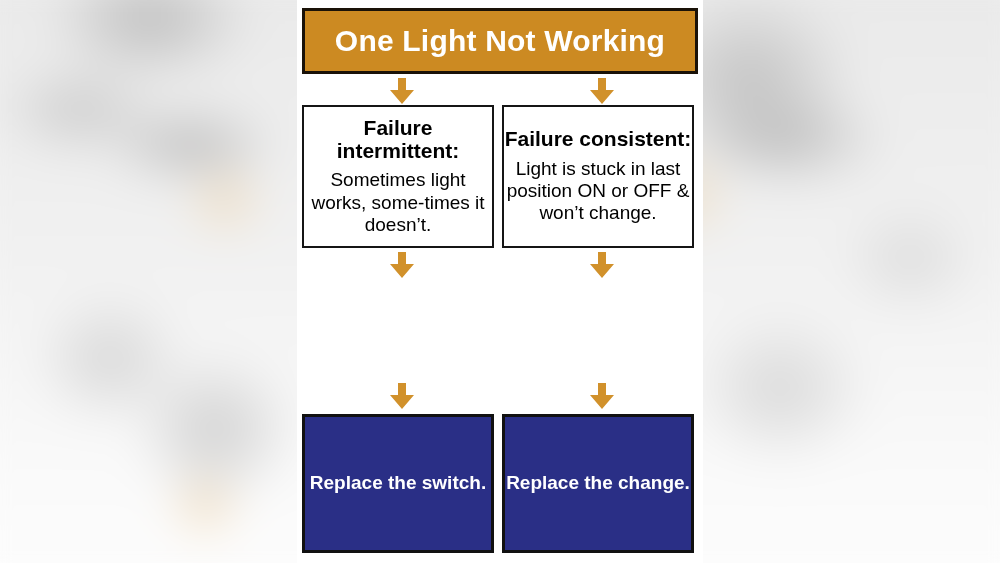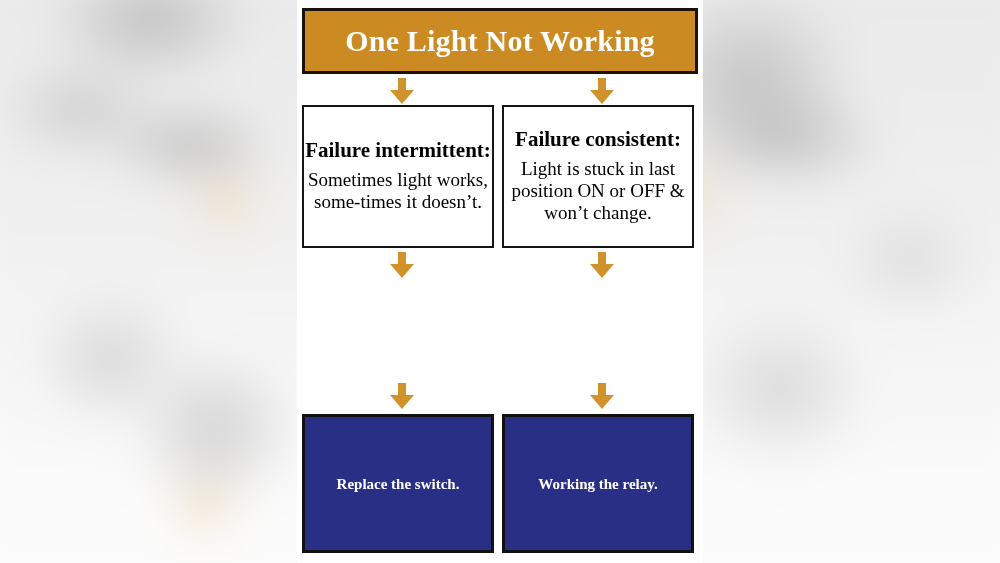"One Light Not Working" #panel { font-family: Liberation Serif, serif -> none }
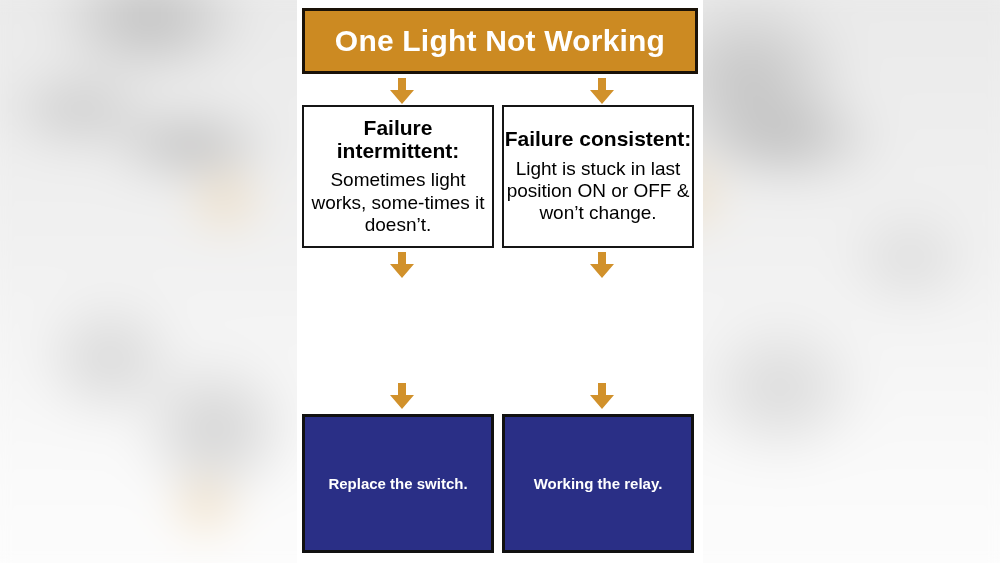"Replace the switch." .box-blue .box-text { font-size: 15px -> 19px }
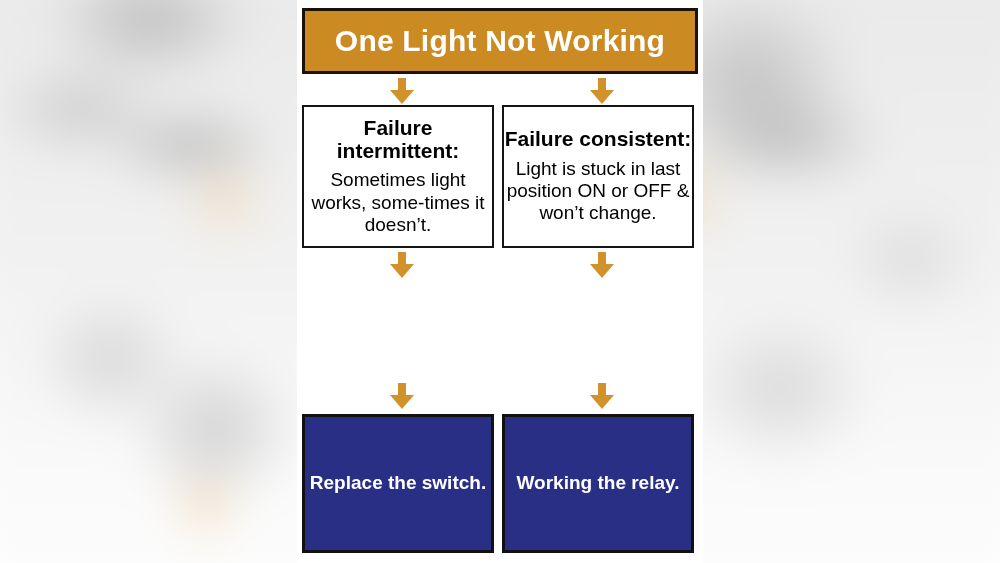"Working the relay." div.box-text { text: Working the relay -> Replace the change }
